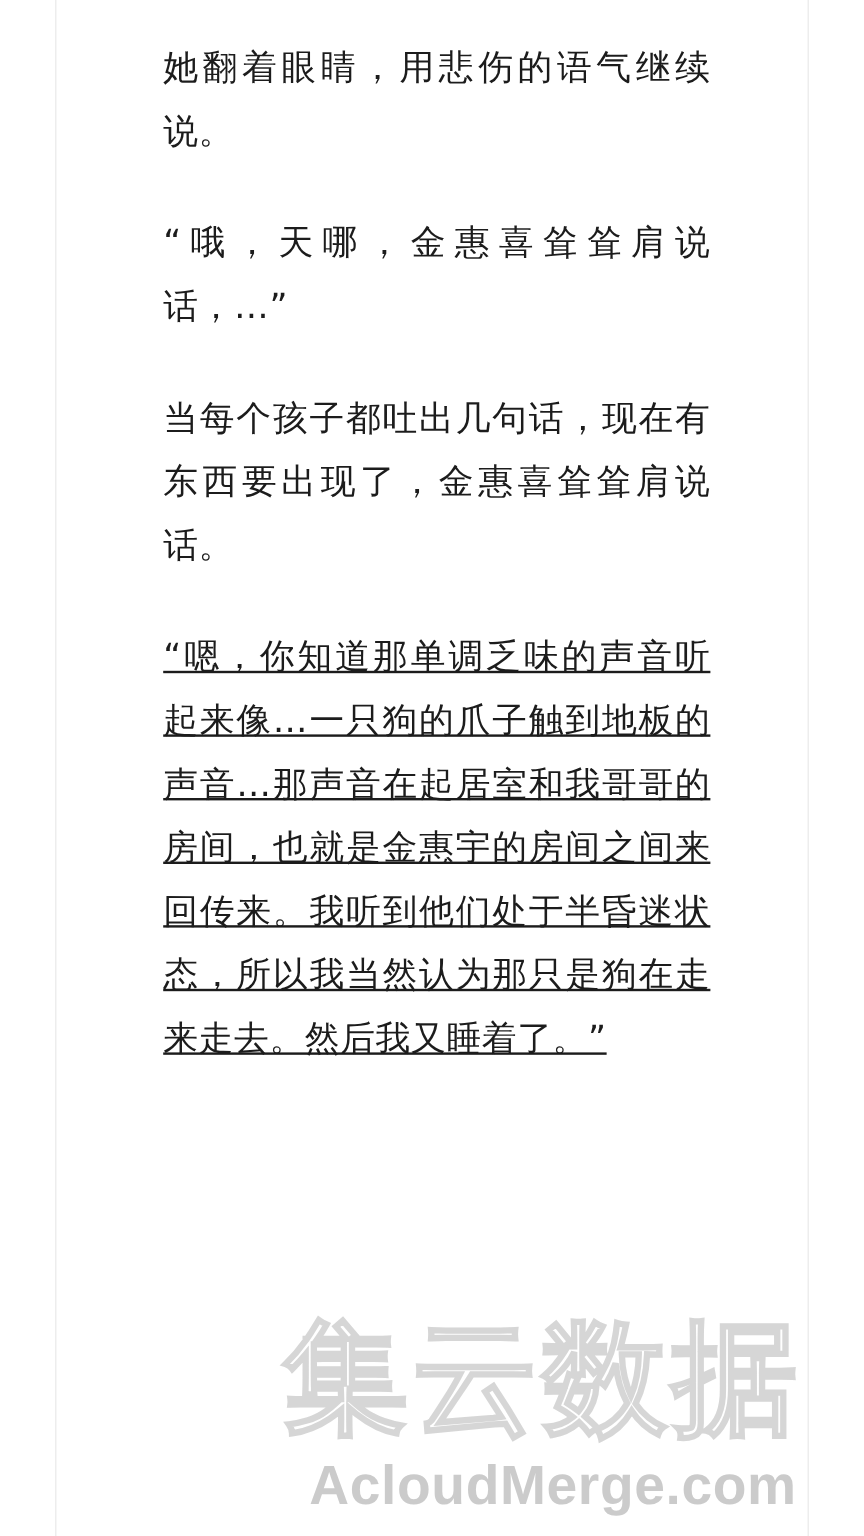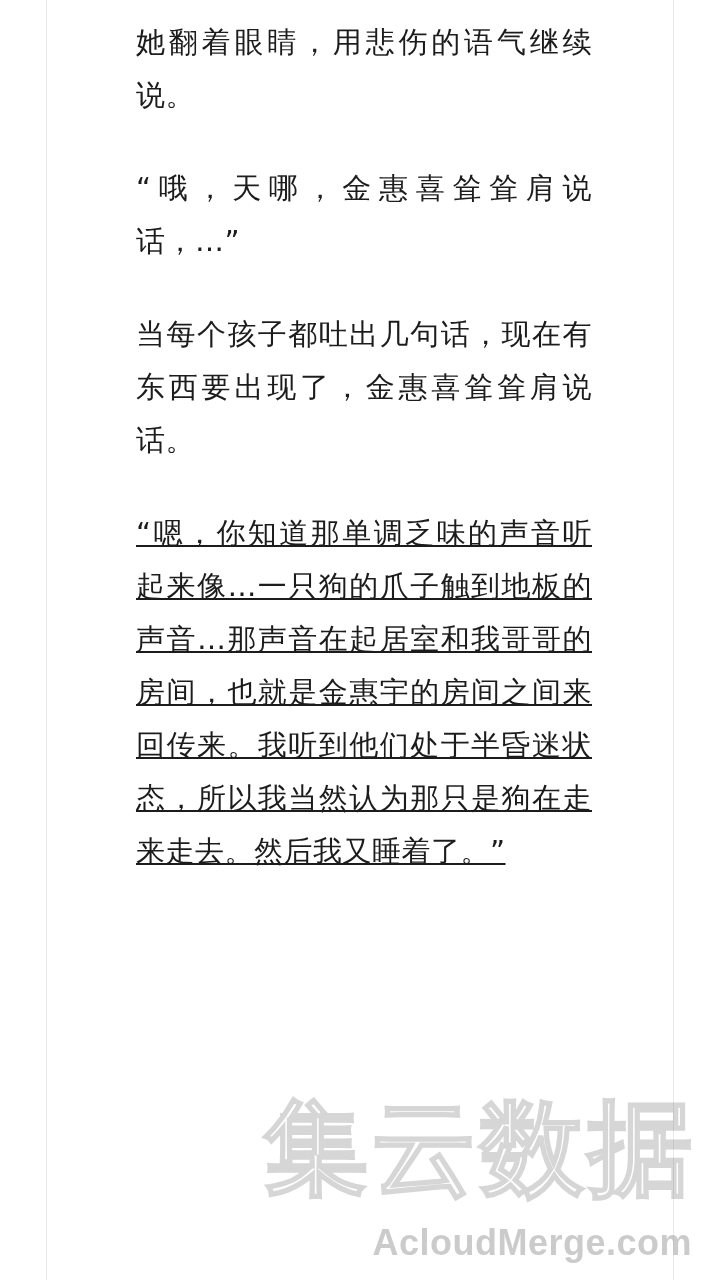"她翻着眼睛，用悲伤的语气继续说。" .content { top: 0 -> 14px }
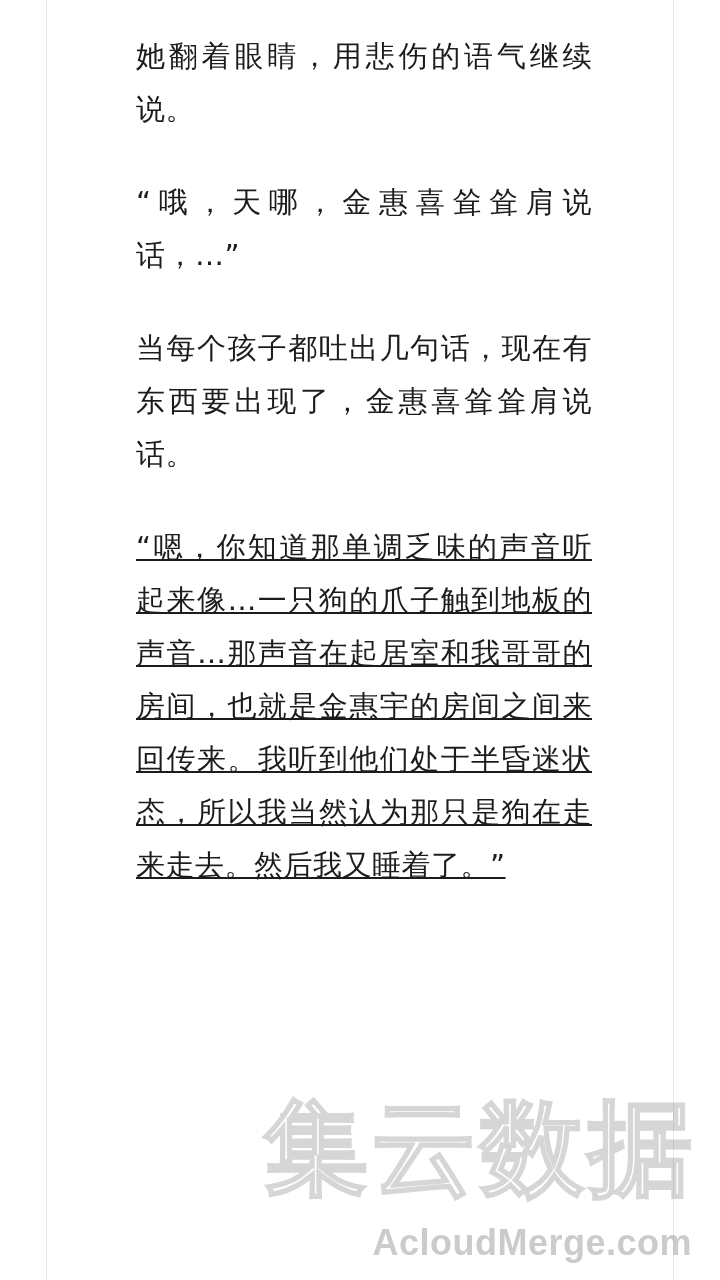"集云数据" .watermark { right: 14px -> 42px }
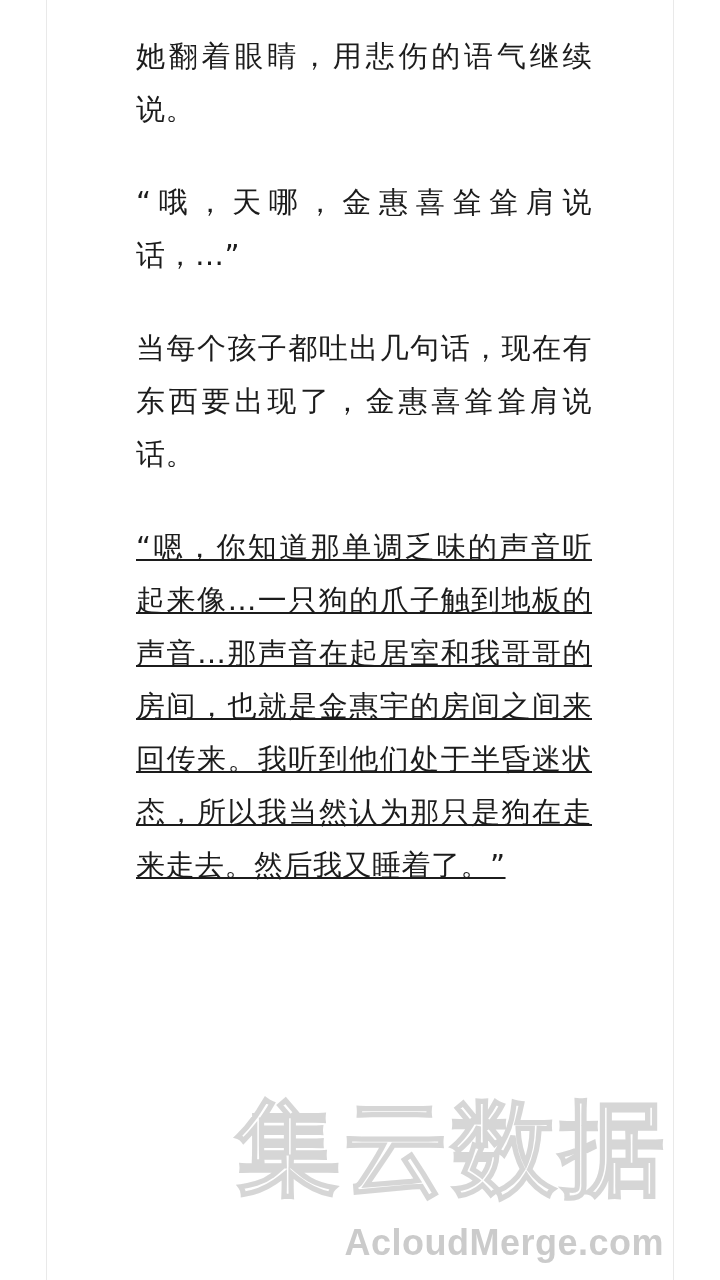"AcloudMerge.com" .wm-en { font-size: 36px -> 46px }
